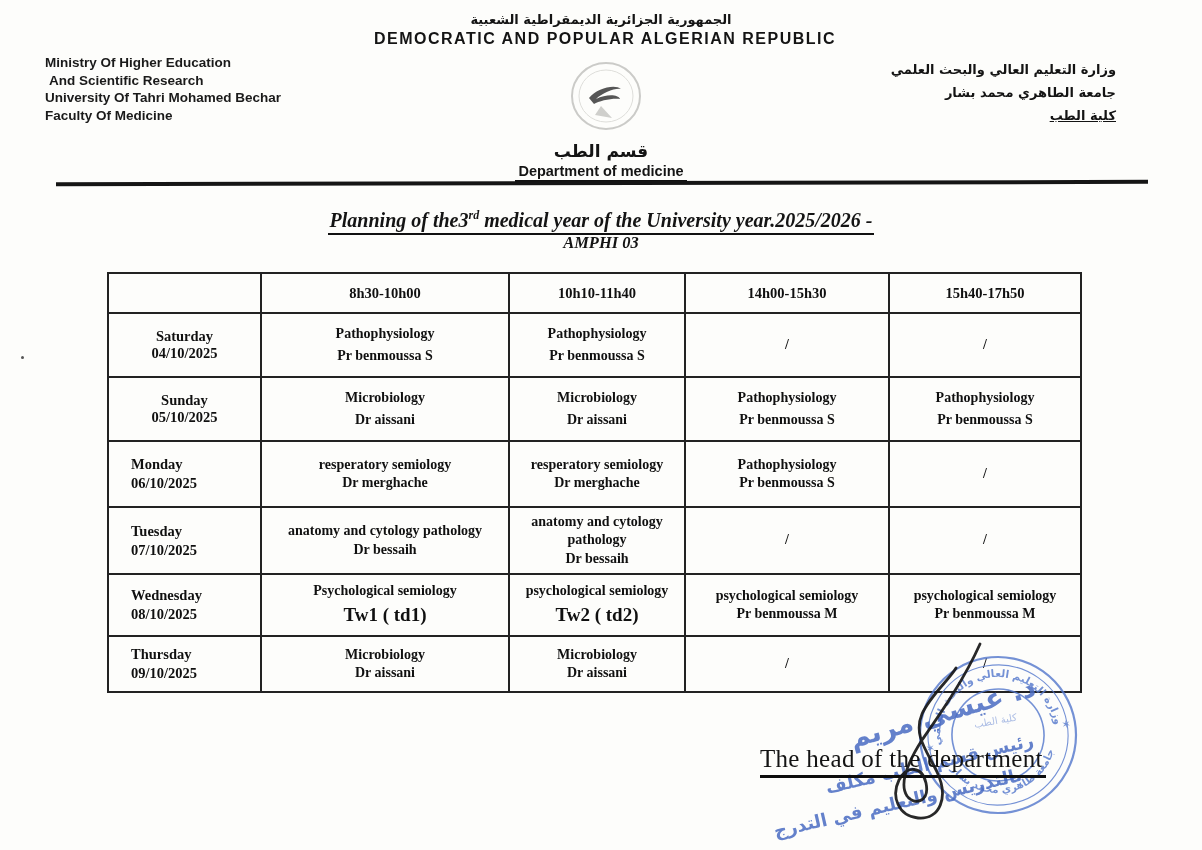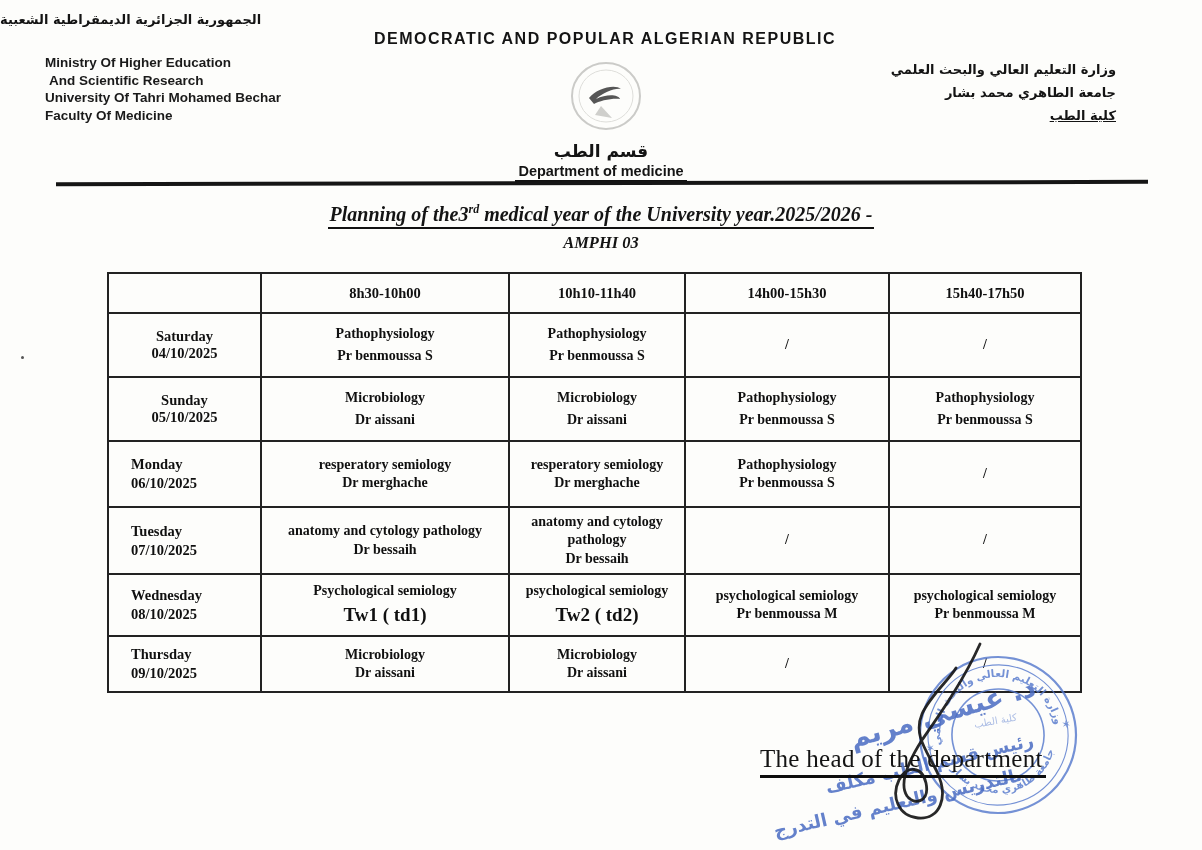"الجمهورية الجزائرية الديمقراطية الشعبية" .republic-ar { text-align: left -> center }
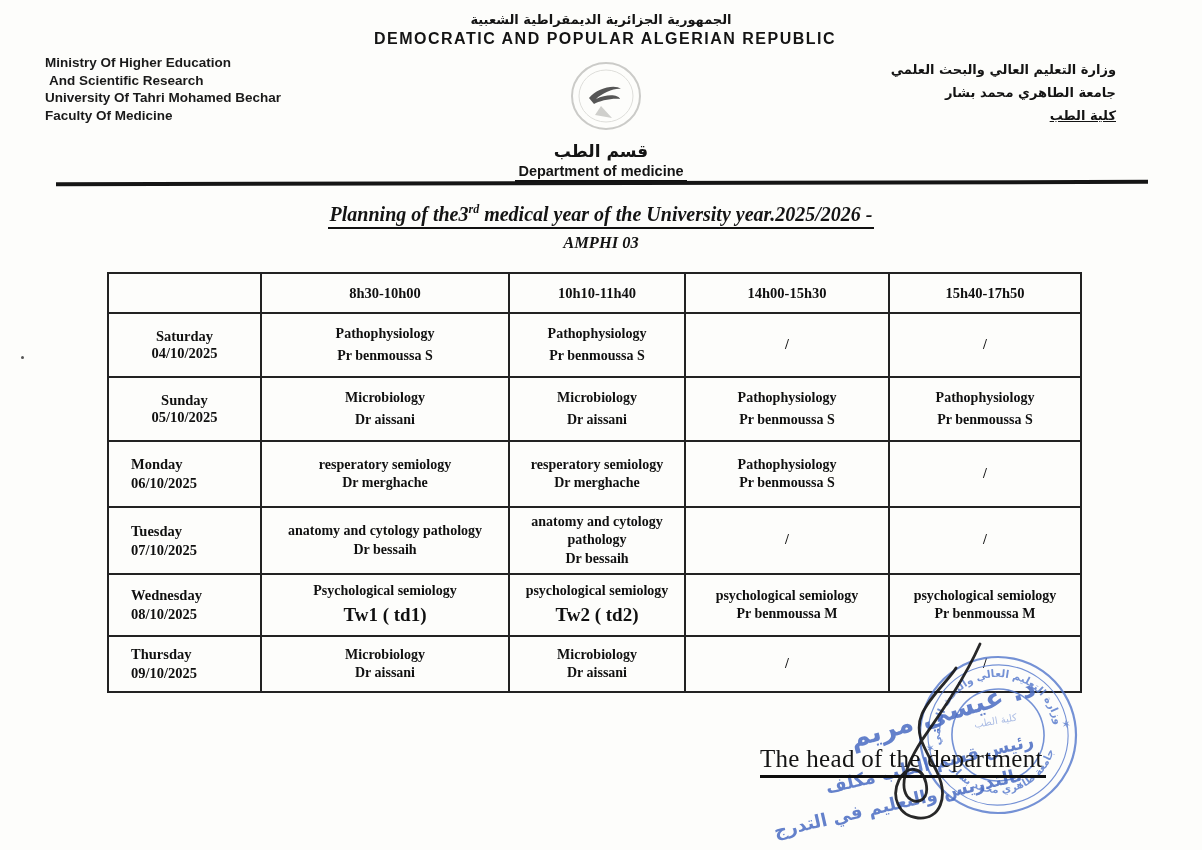"Planning of the3rd medical year" .title-1 { top: 202px -> 208px }
